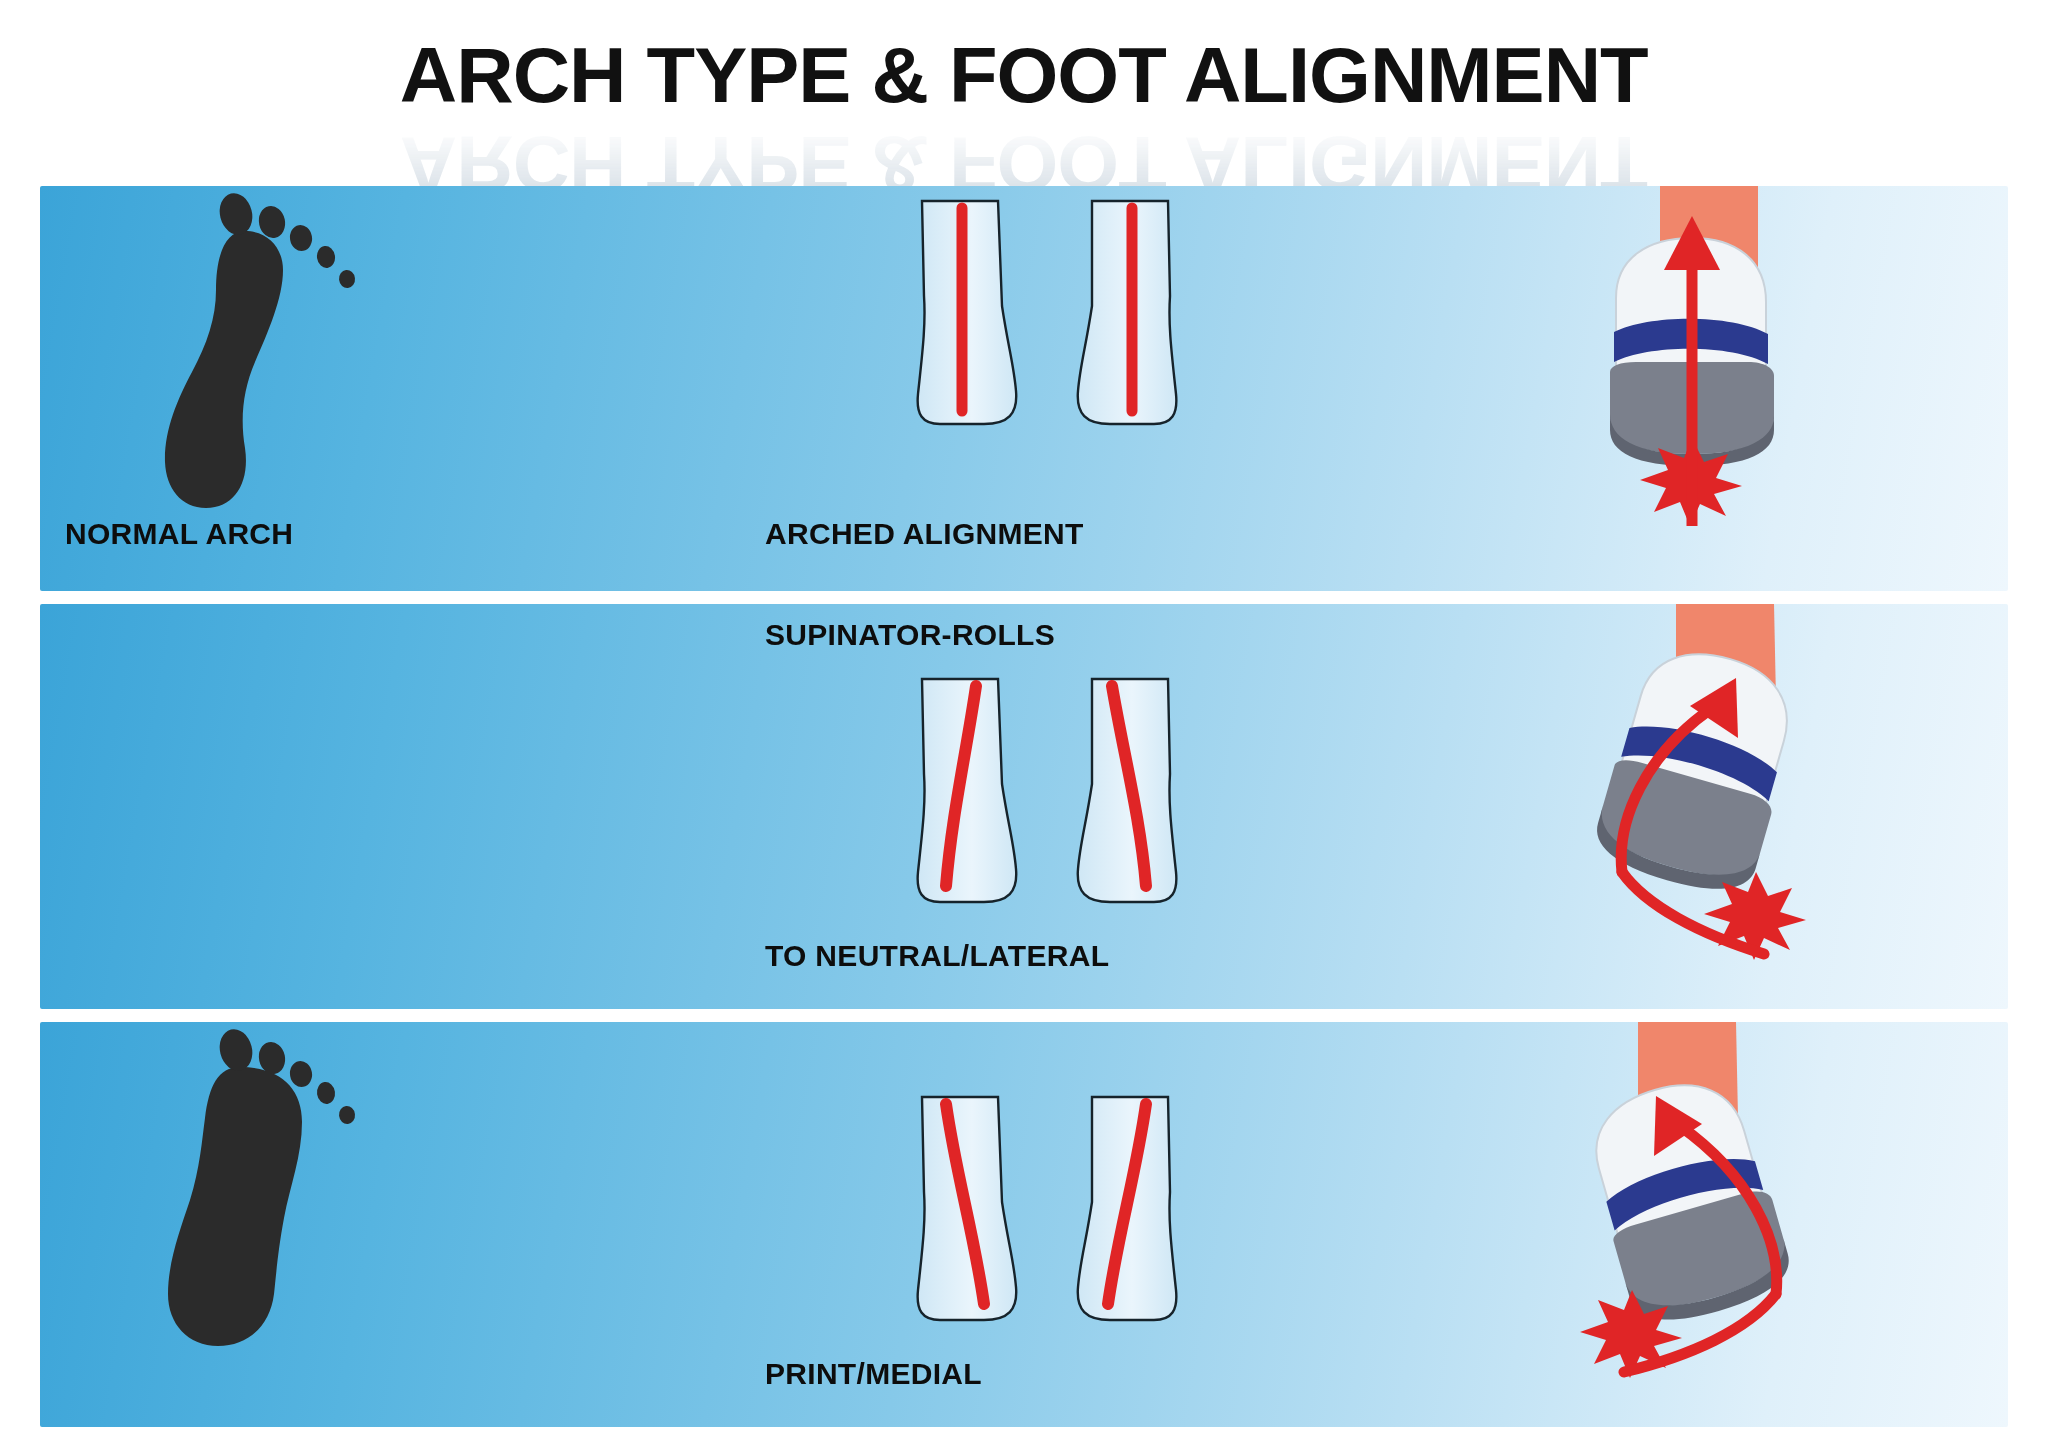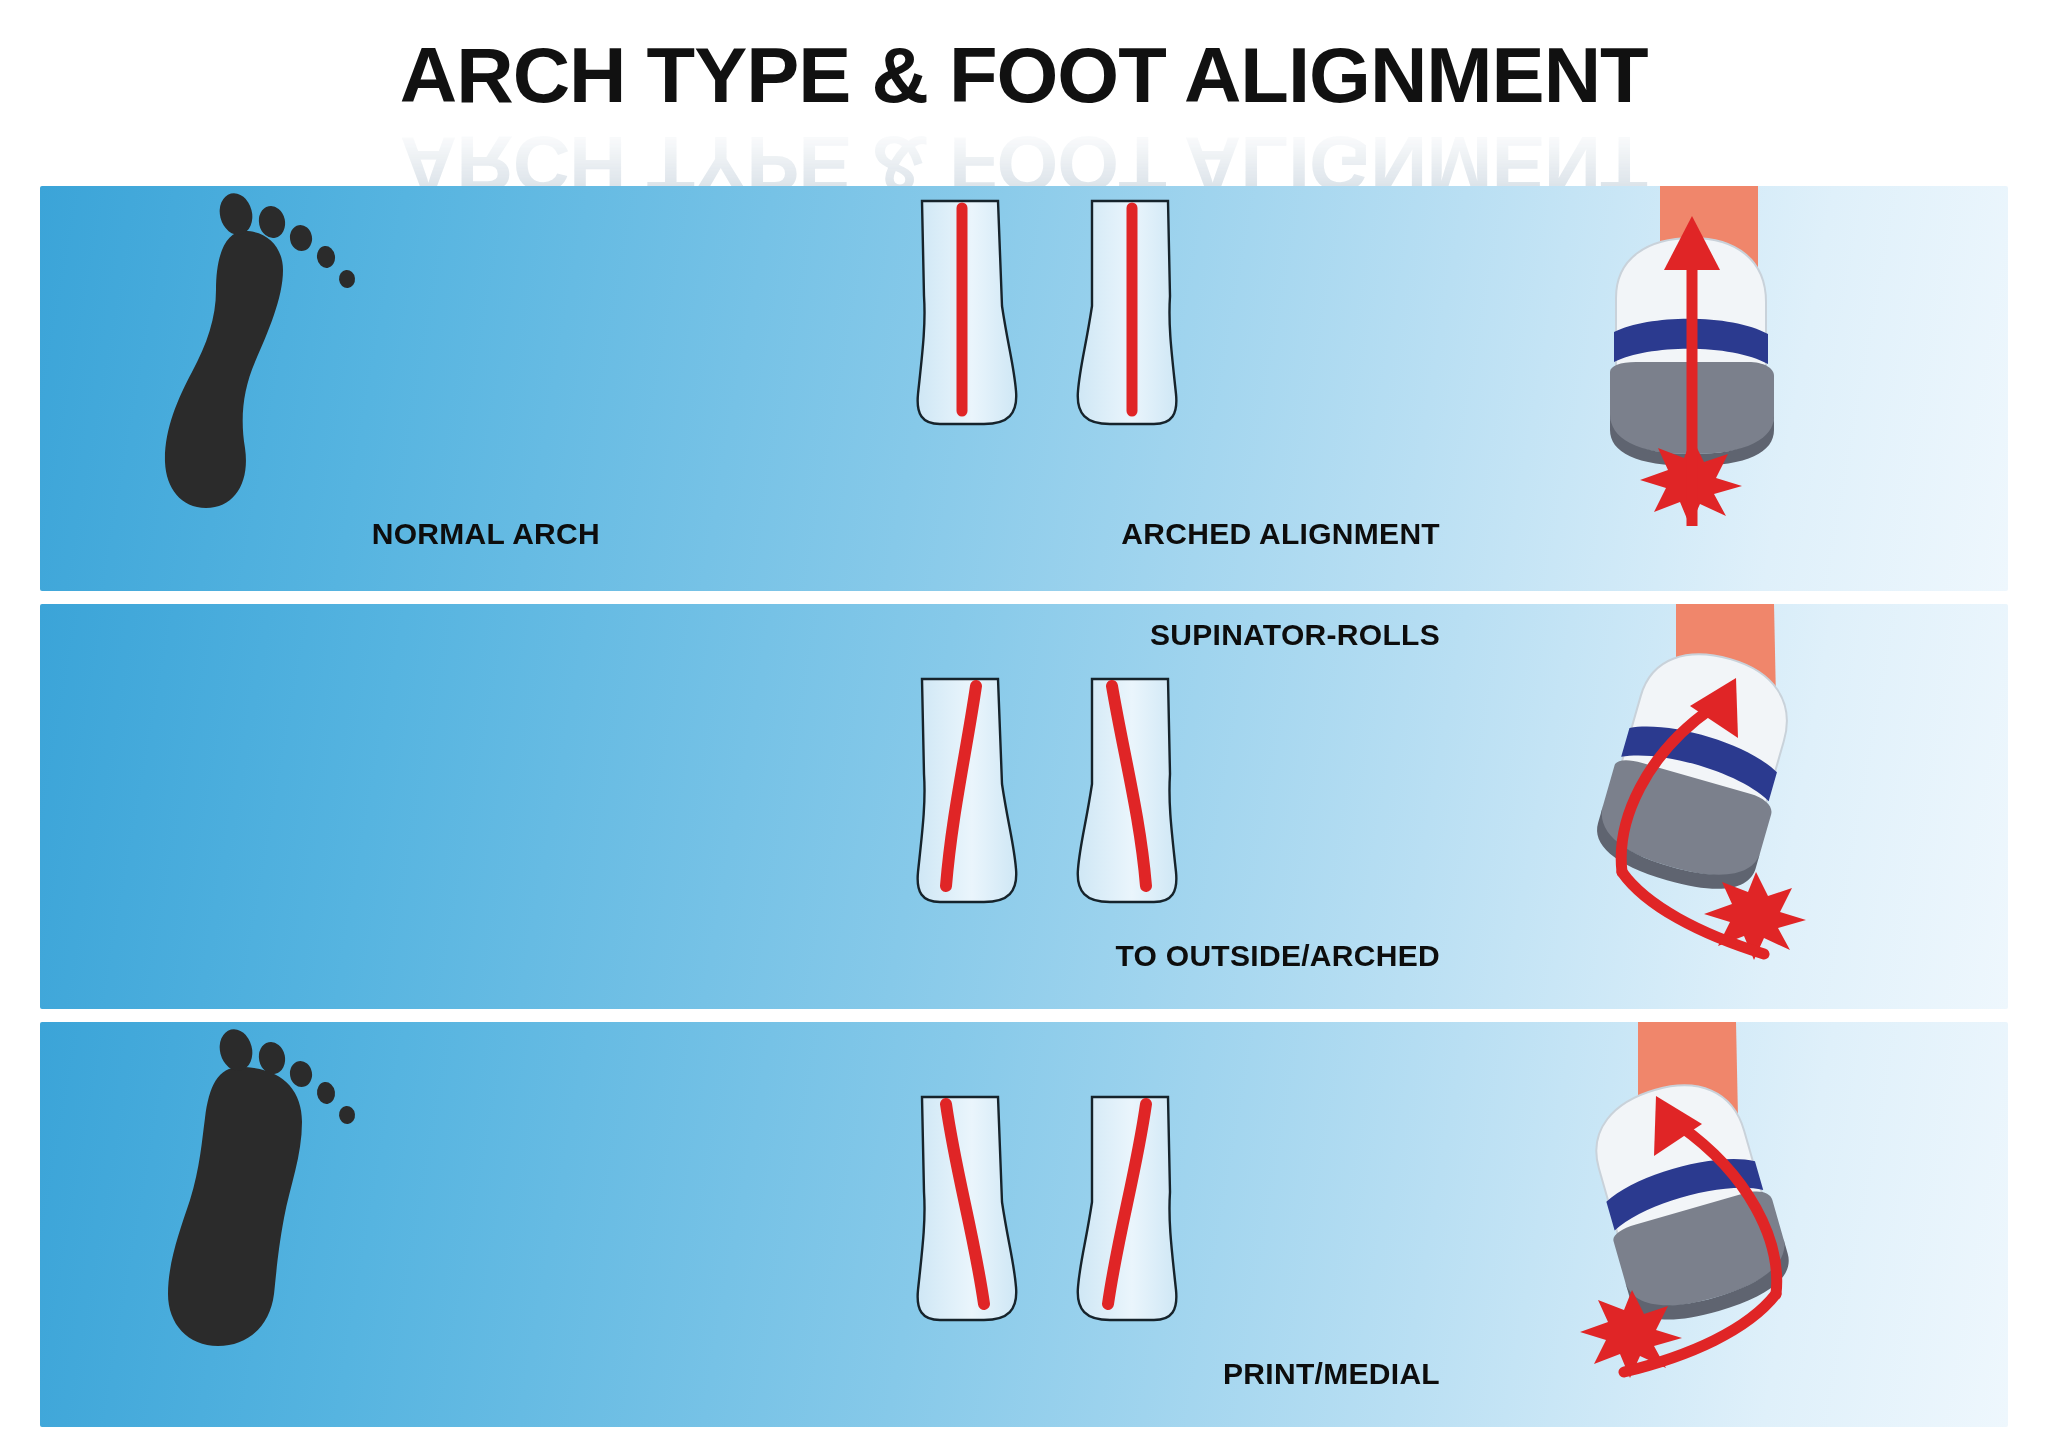"NORMAL ARCH" .caption { padding-left: none -> 25px; text-align: right -> left }
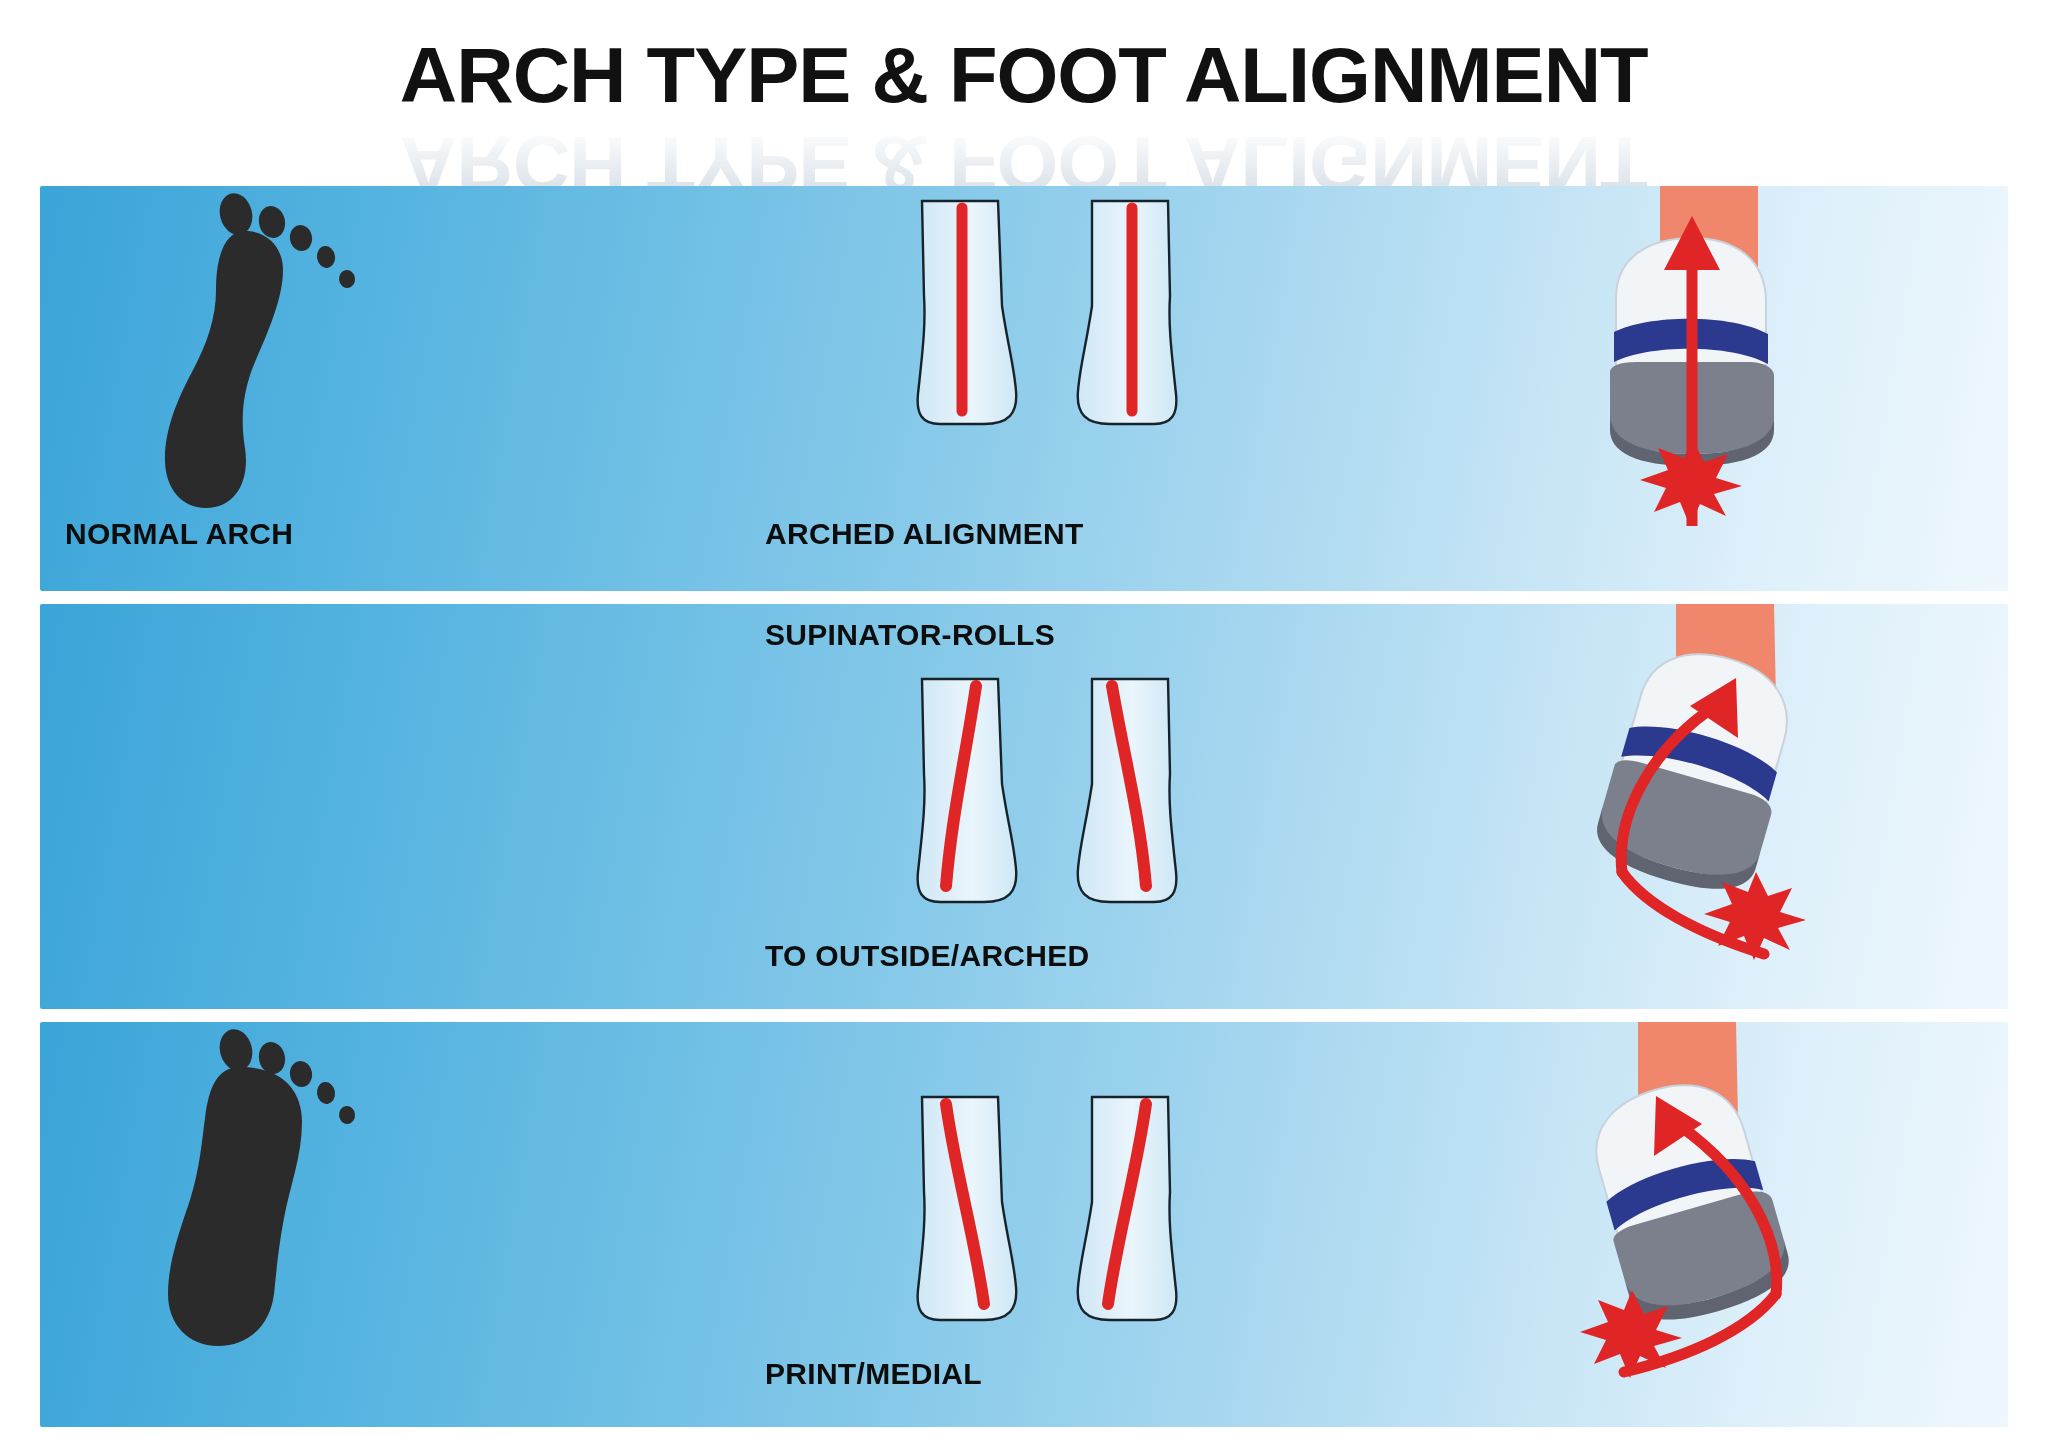"TO OUTSIDE/ARCHED" div.caption { text: OUTSIDE/ARCHED -> NEUTRAL/LATERAL }
